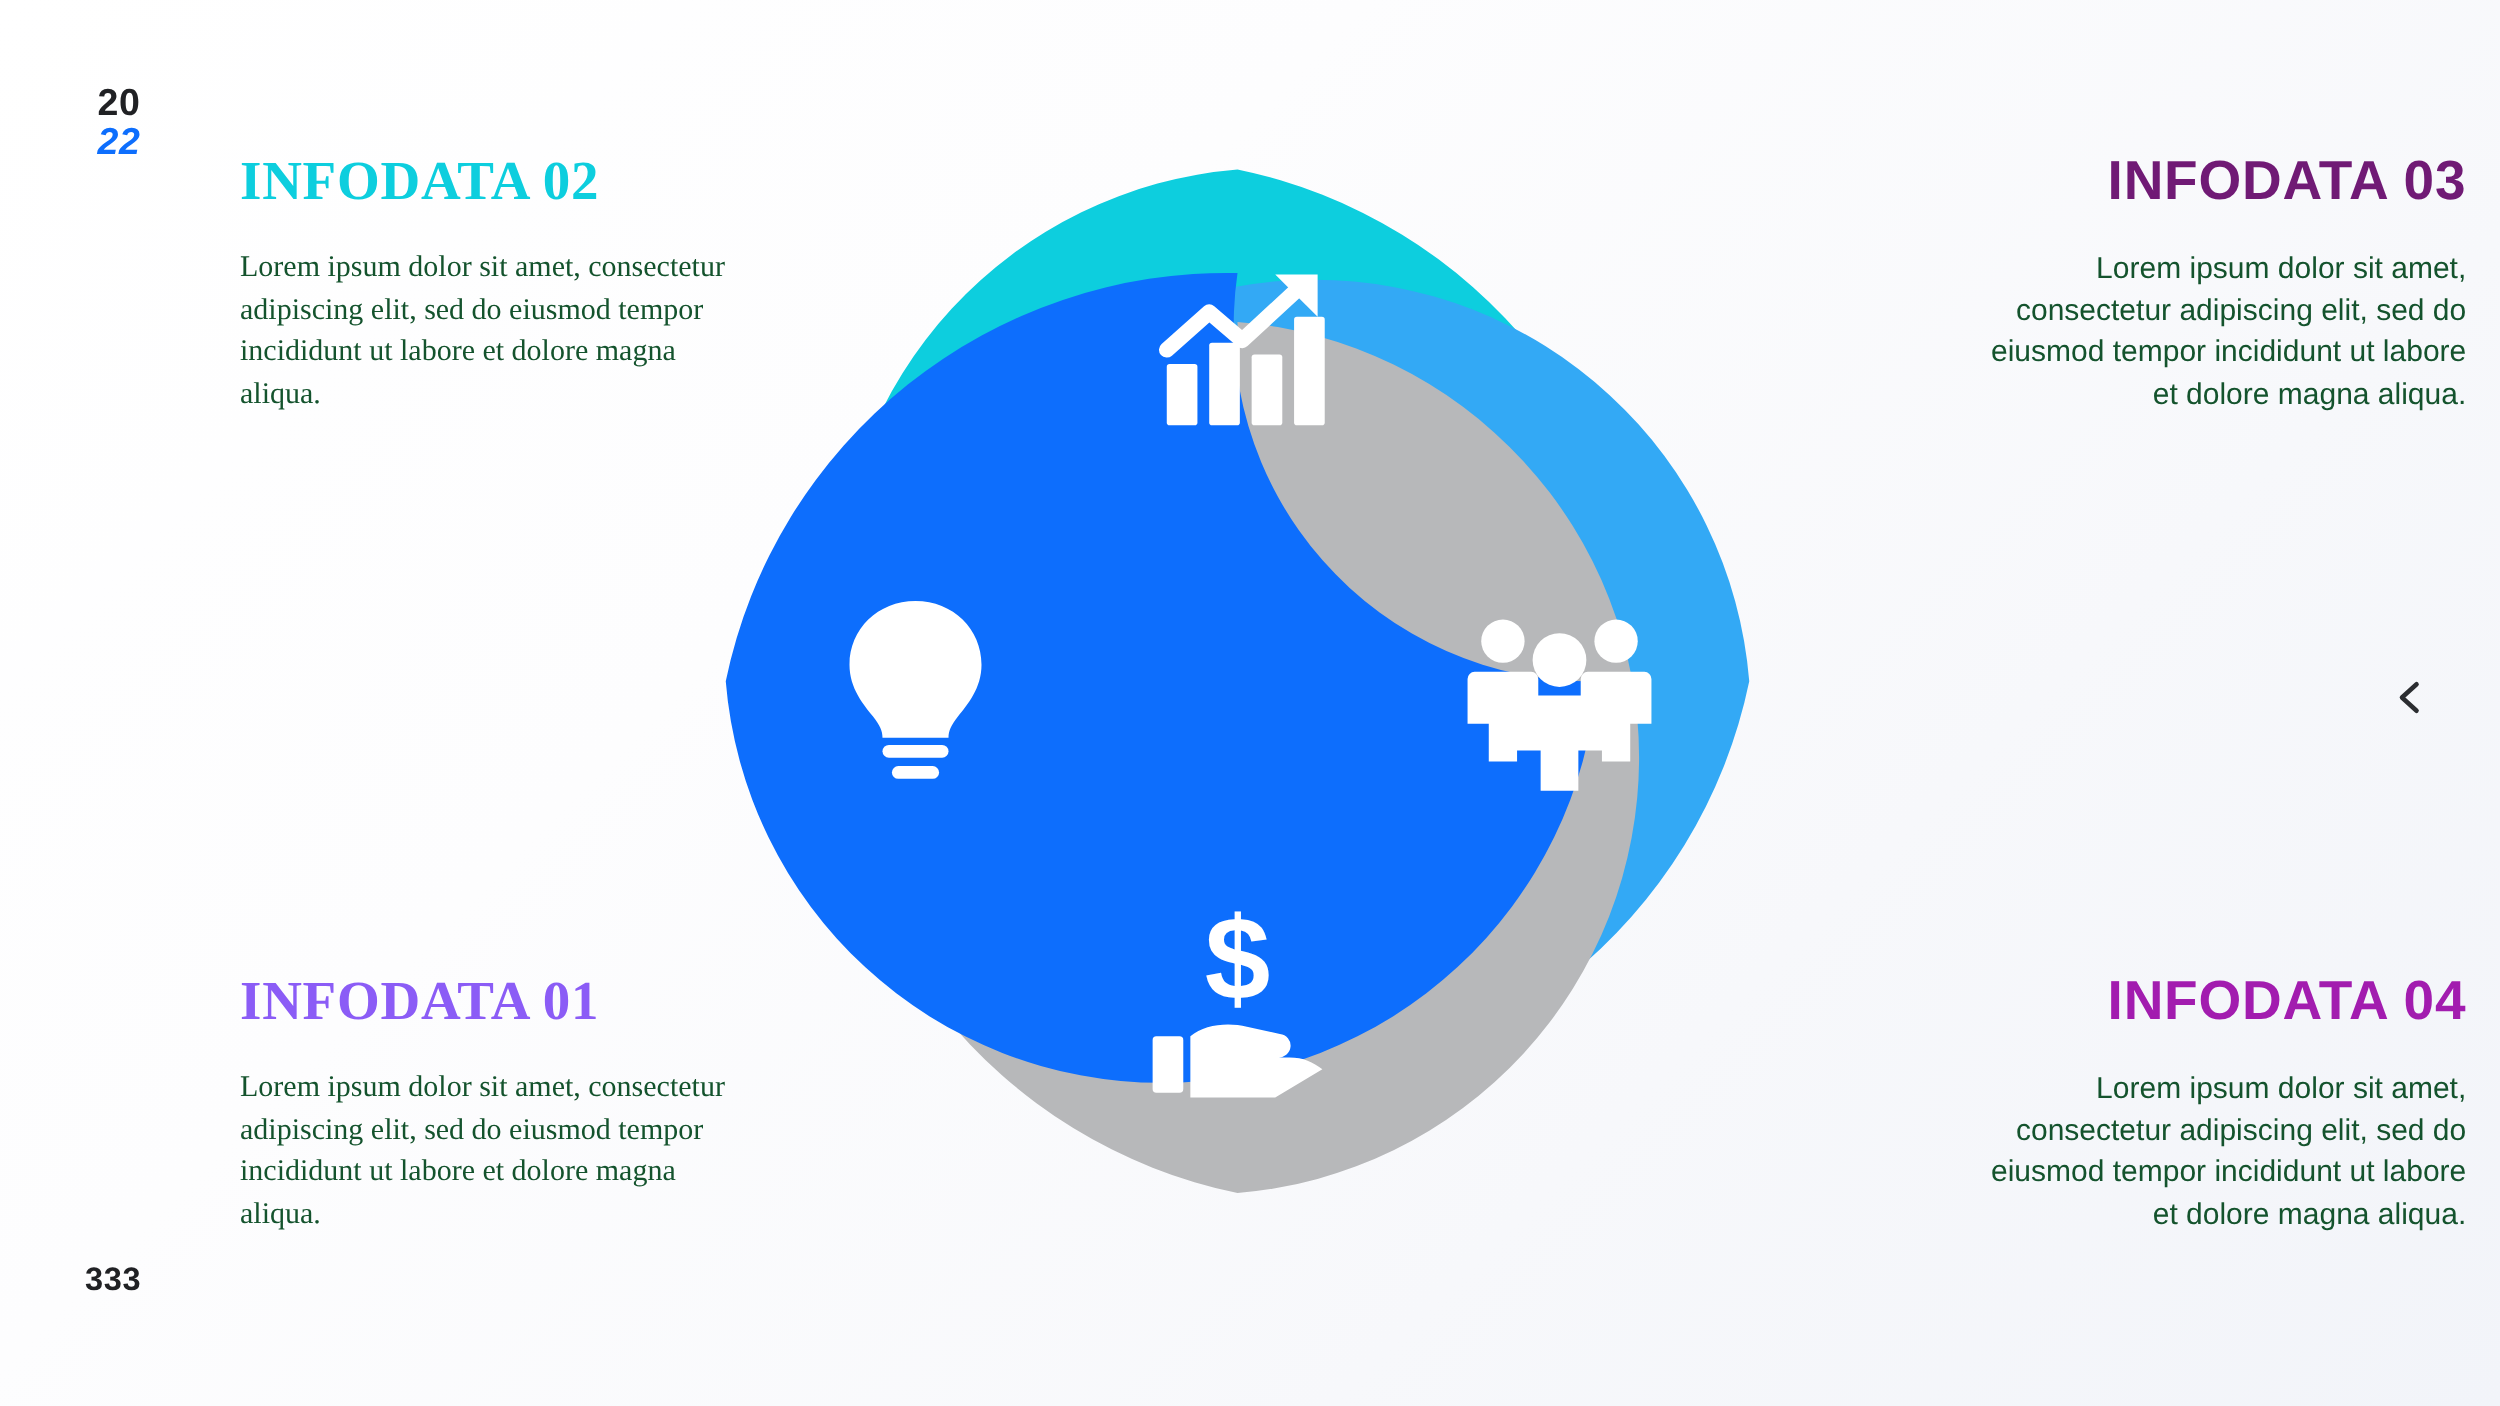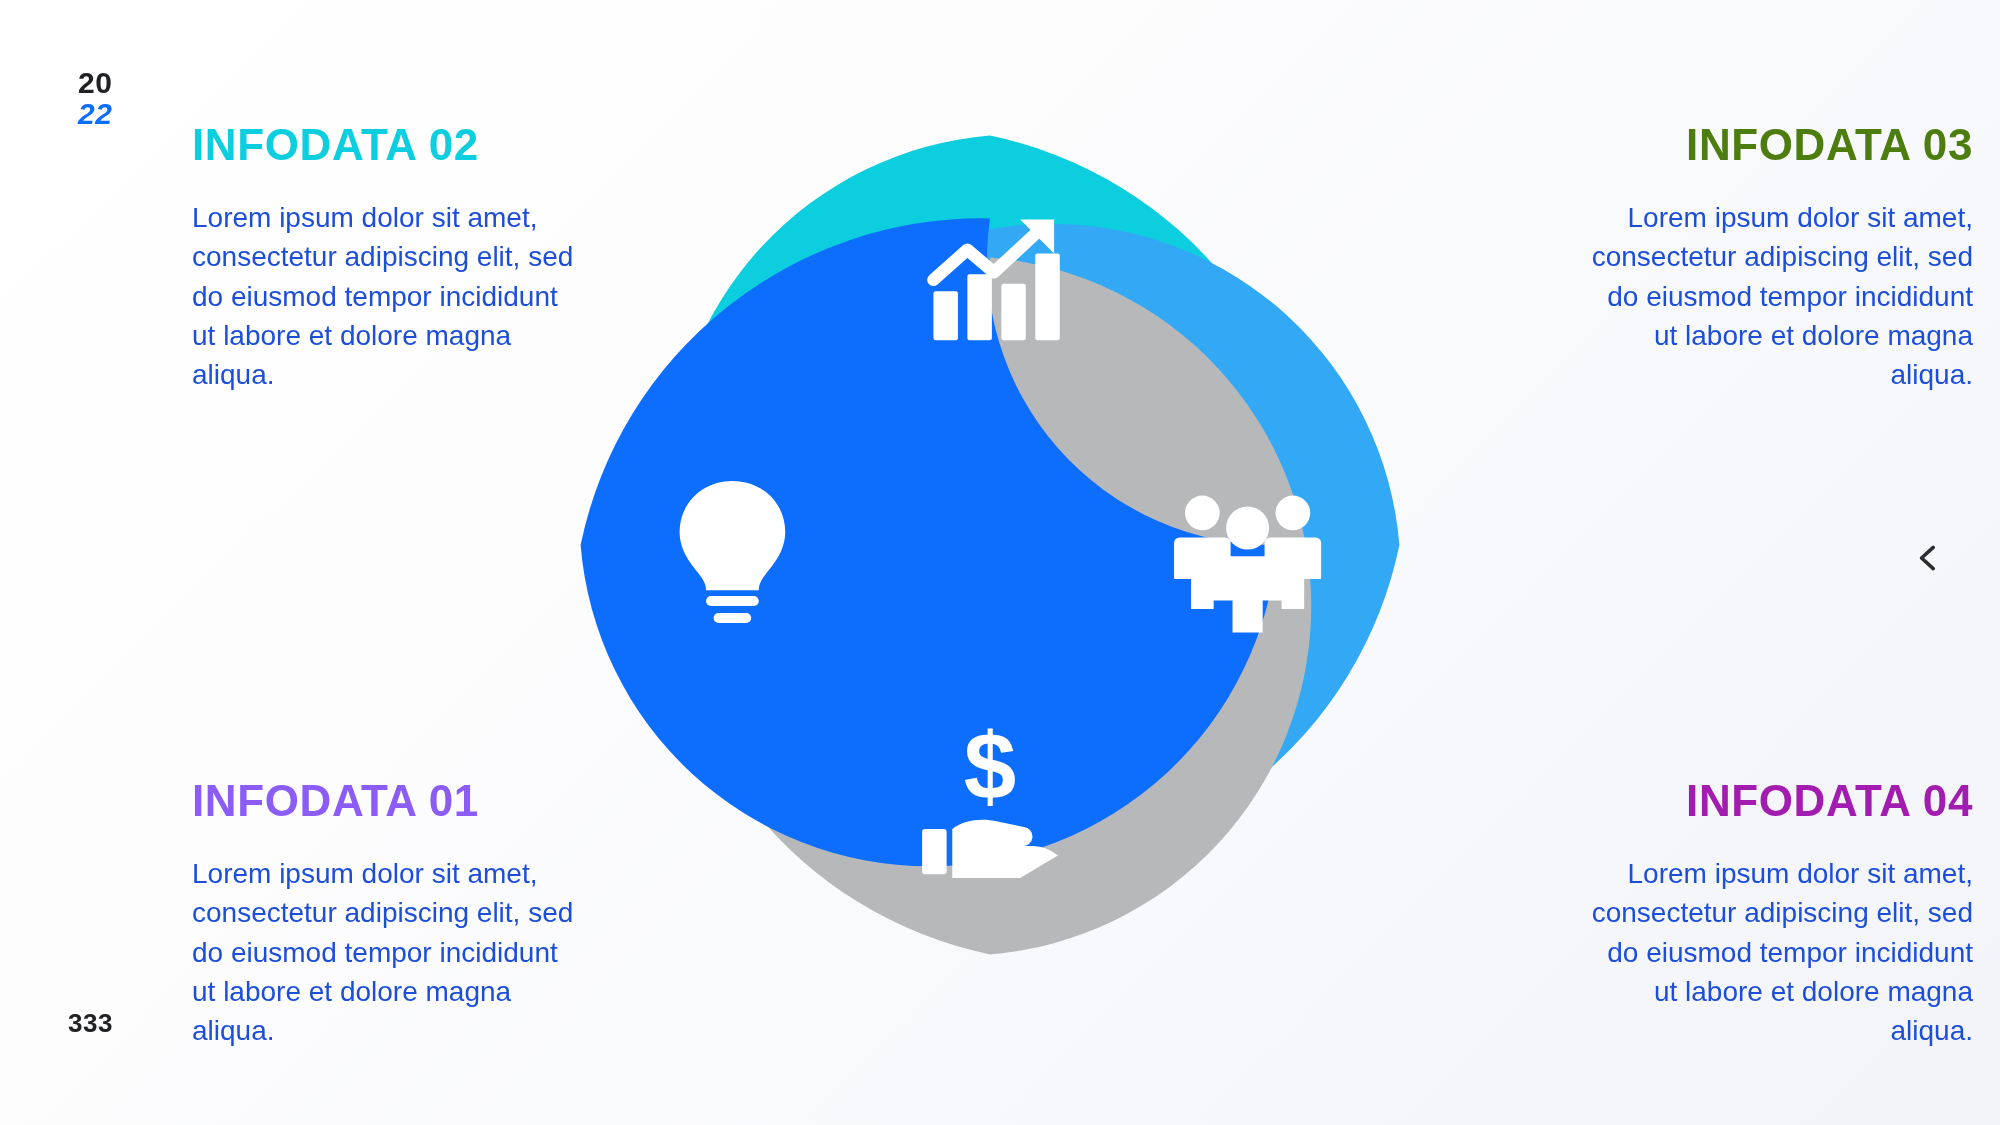"INFODATA 02" .block-left { font-family: none -> Liberation Serif, serif }
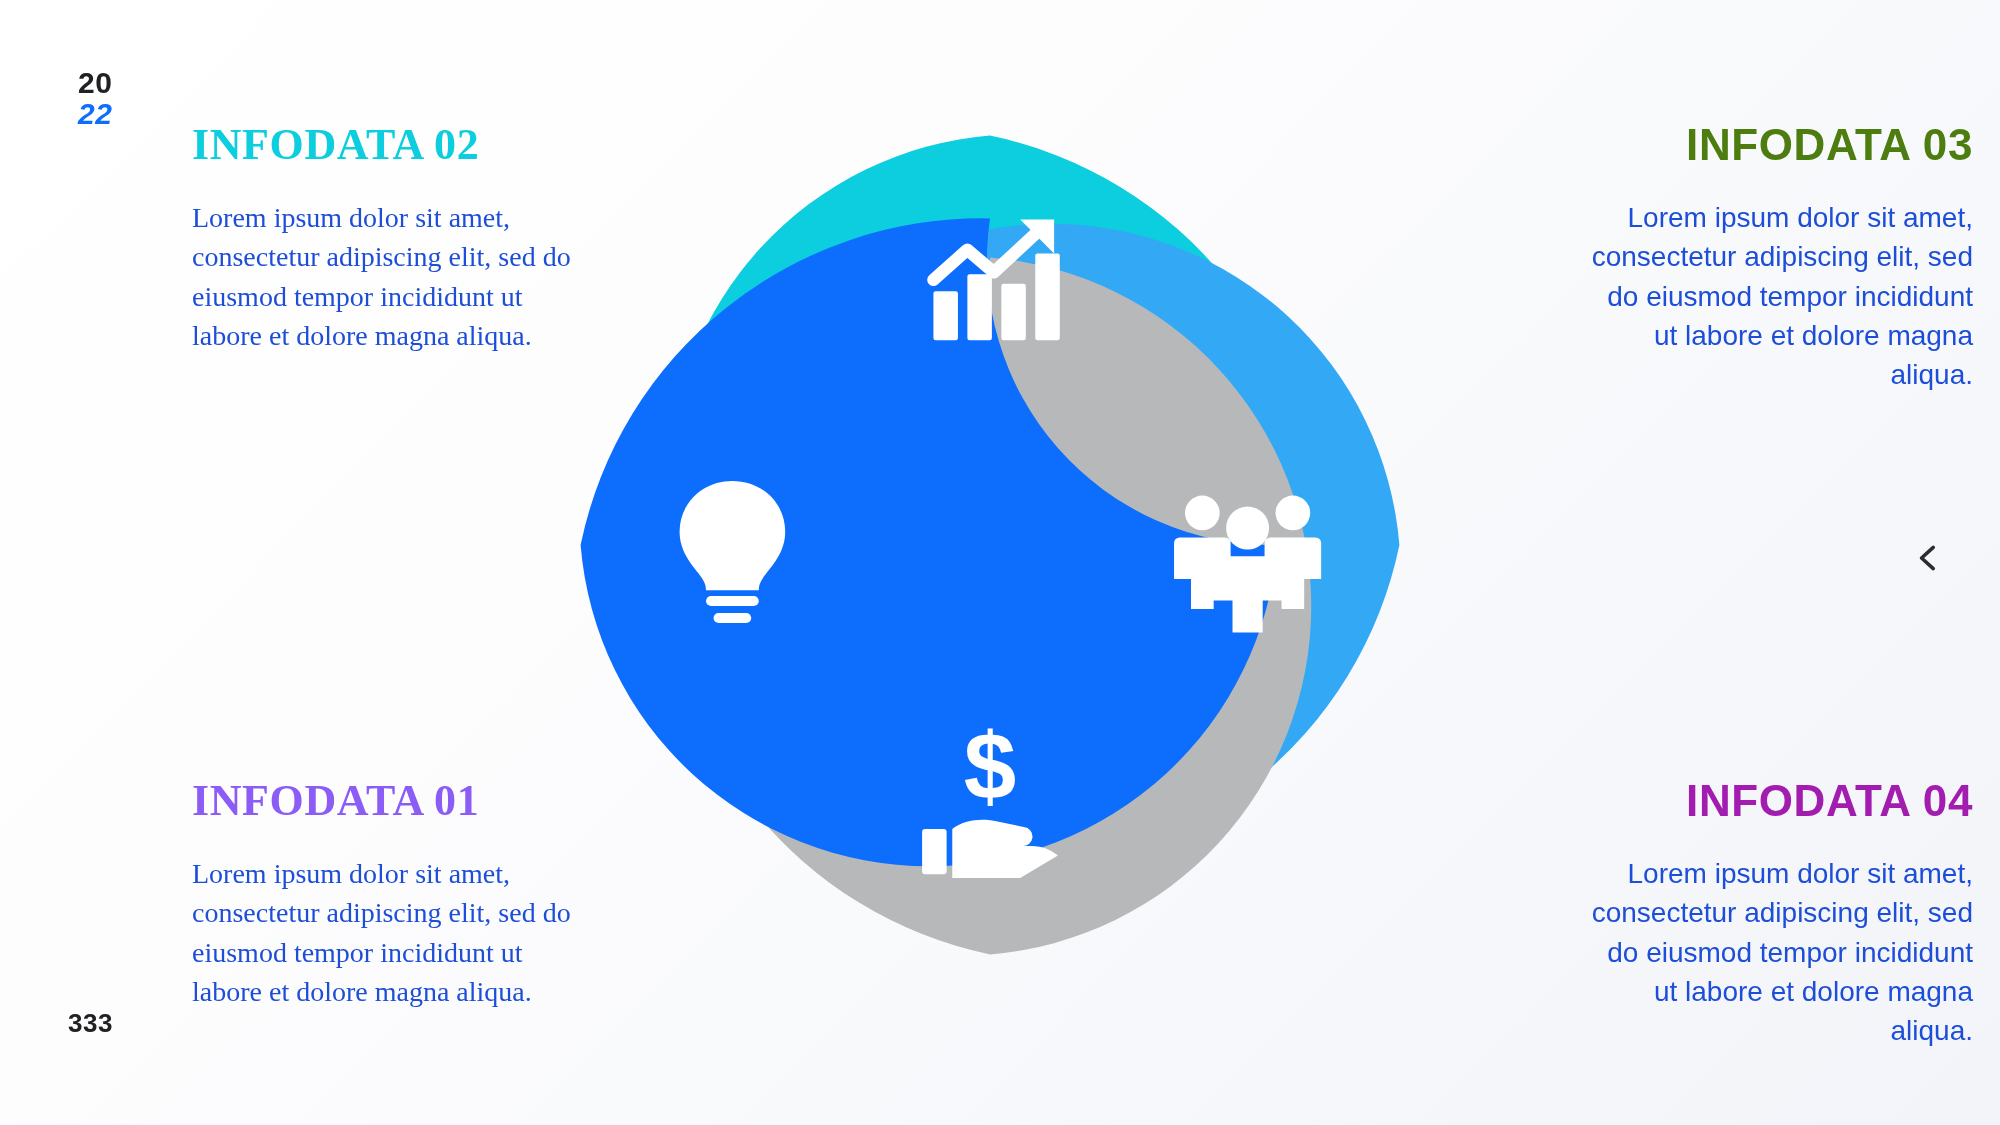"INFODATA 03" #block-03 h2 { color: #4d7c0f -> #701a75 }
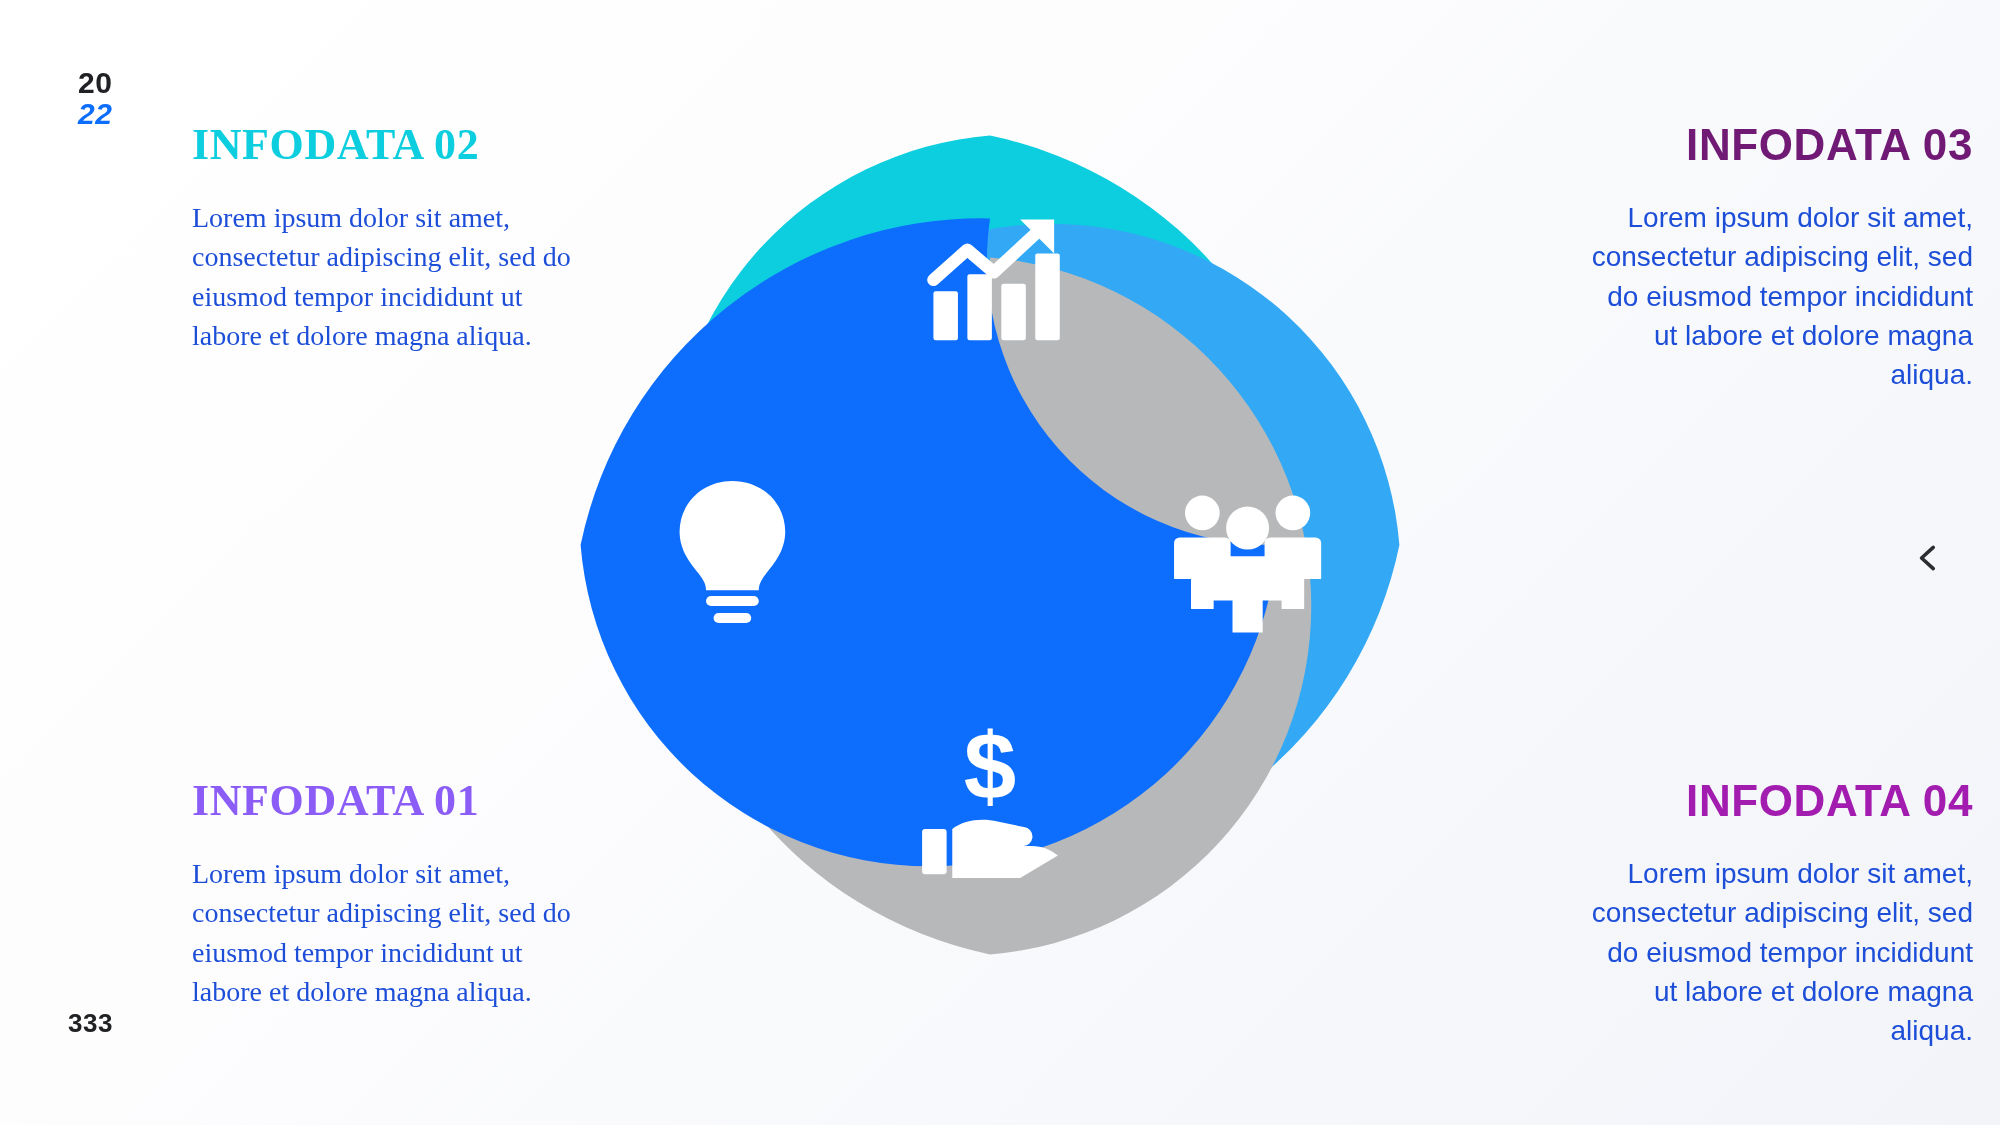"Lorem ipsum dolor sit amet," .block p { color: #1d4ed8 -> #14532d; font-size: 28px -> 24px }
